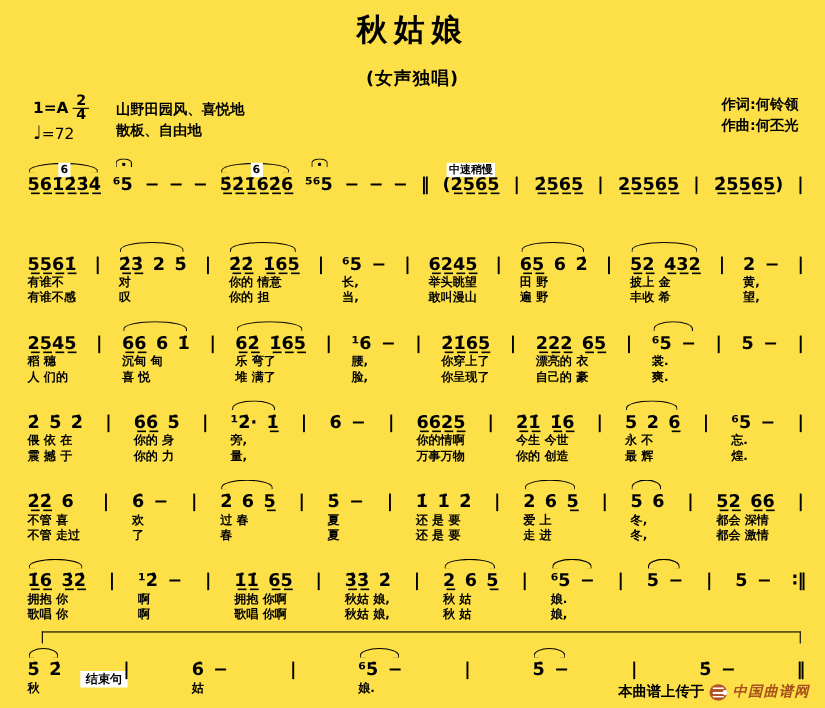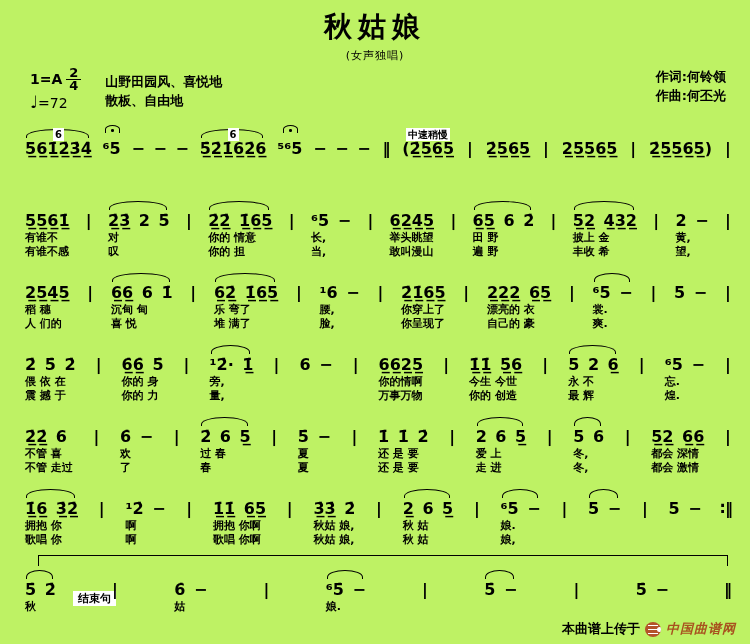"秋姑娘" .page { background: #bef264 -> #fde047 }
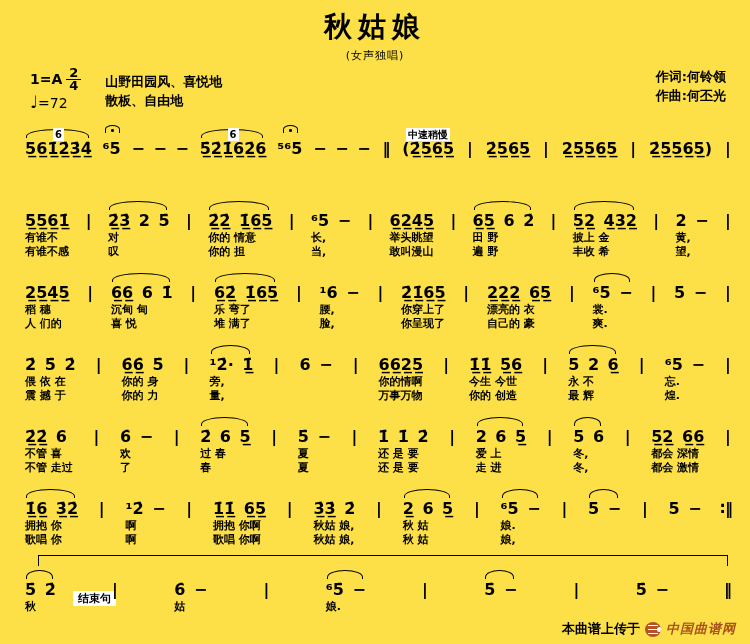"(女声独唱)" .subtitle { font-size: 11px -> 16px; font-weight: normal -> bold; margin-top: 2px -> 15px }
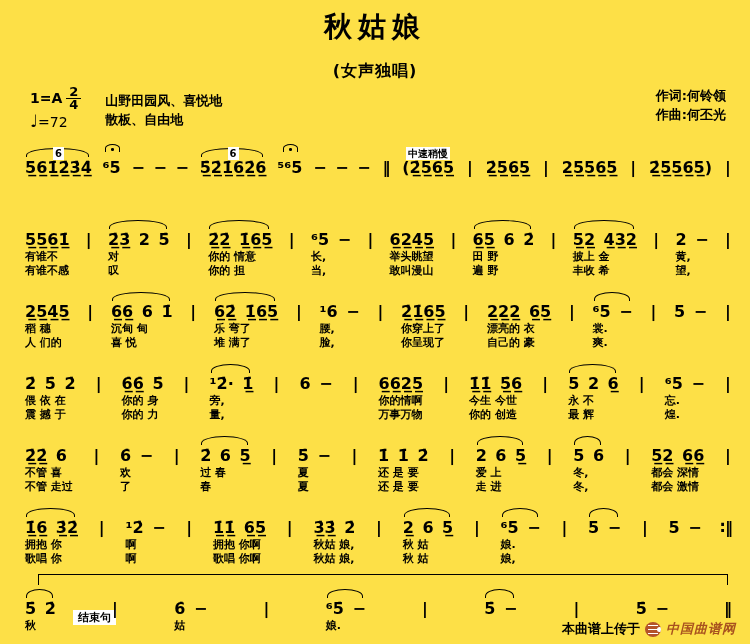"1̲̇1̲̇ 5̲̇6̲" div.note { text: 1̲̇1̲̇ 5̲̇6̲ -> 2̲̇1̲̇ 1̲̇6̲ }
